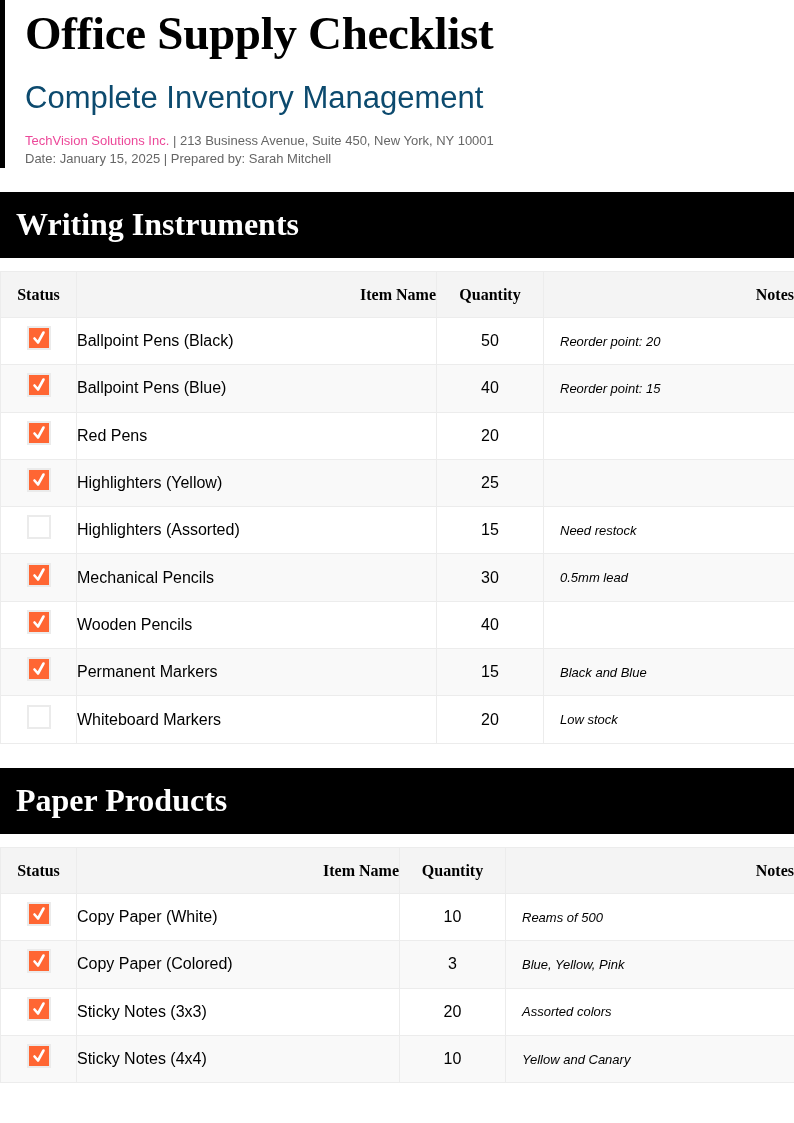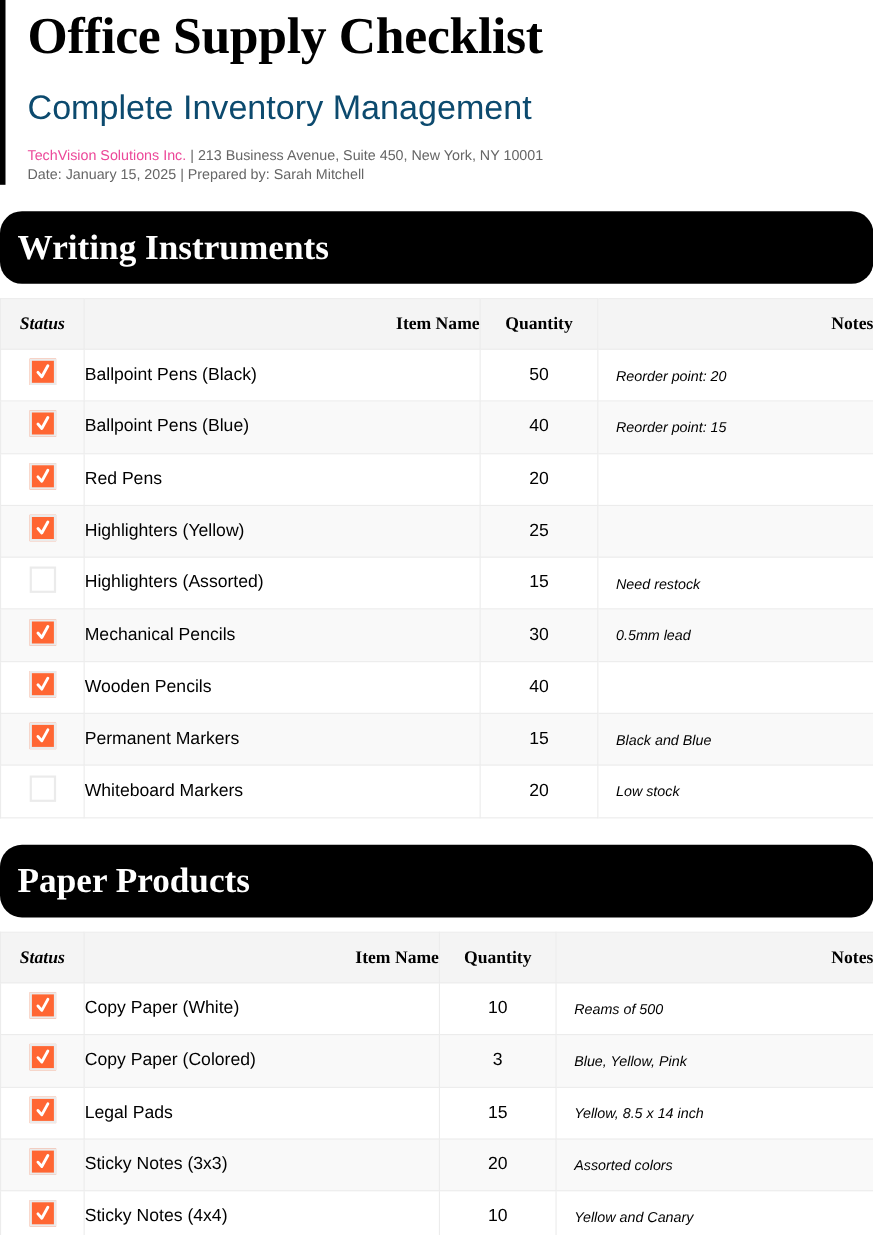"Writing Instruments" .section-bar { border-radius: 20px -> none }
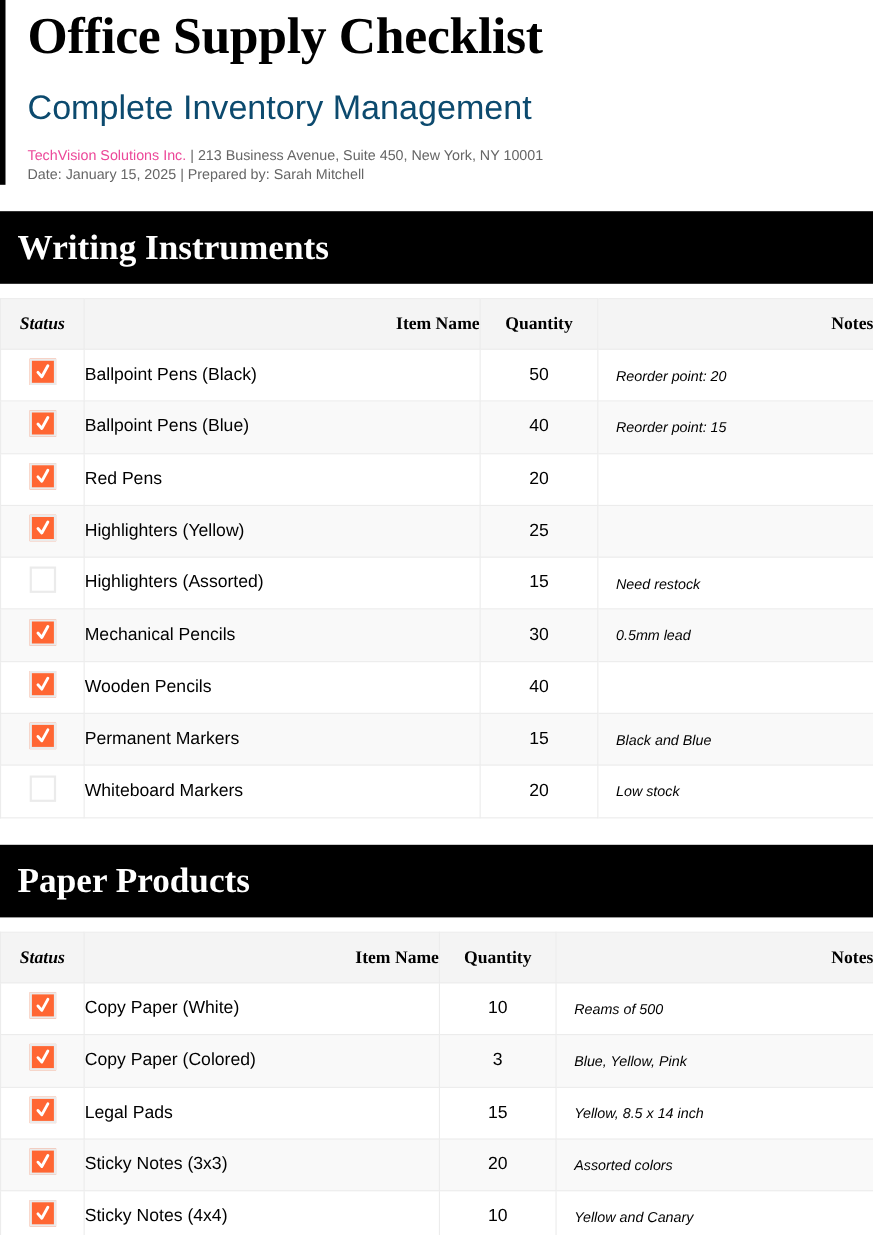"Status" table.inv thead th.c-status { font-style: italic -> none }
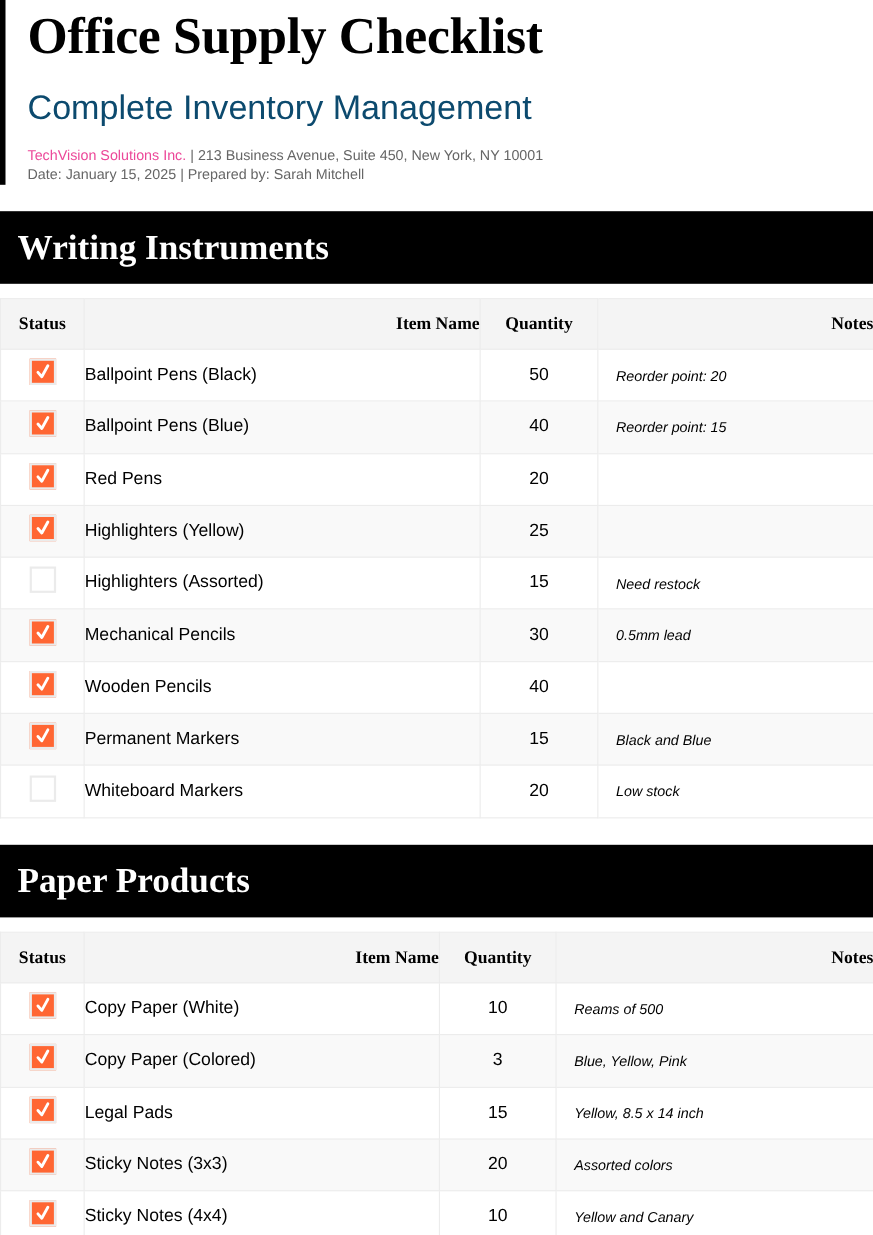"Legal Pads" tr { html: <tr> <td><span><svg> <path></path> </svg></span></td> <td>Legal Pads</td> <td>15</td> <td>Yellow, 8.5 x 14 inch</td> </tr> -> none }
